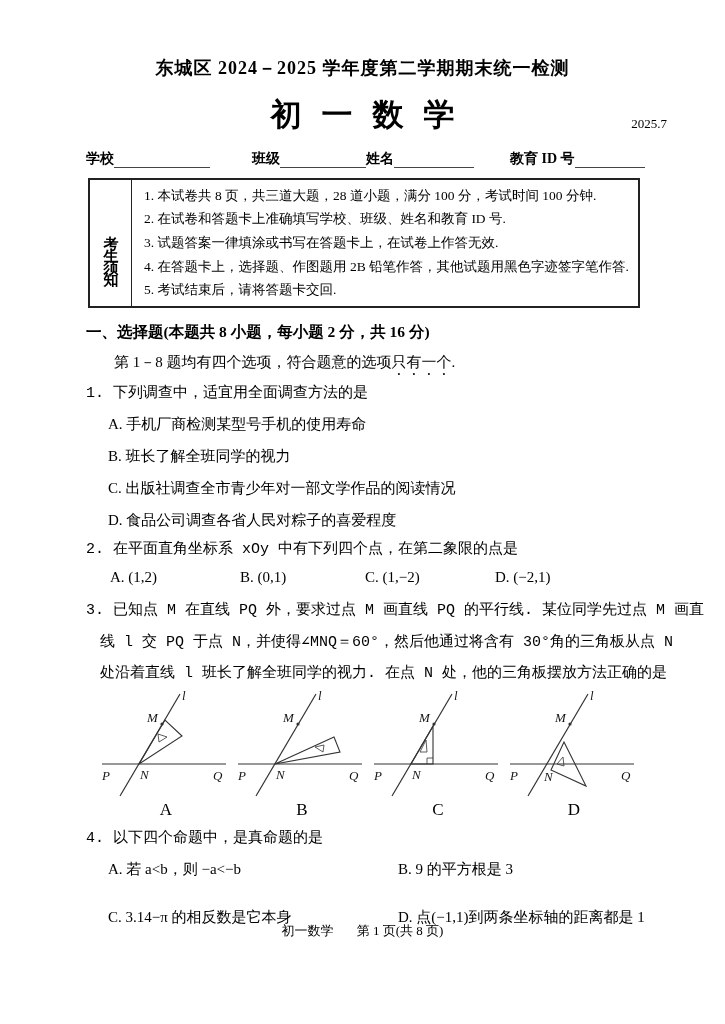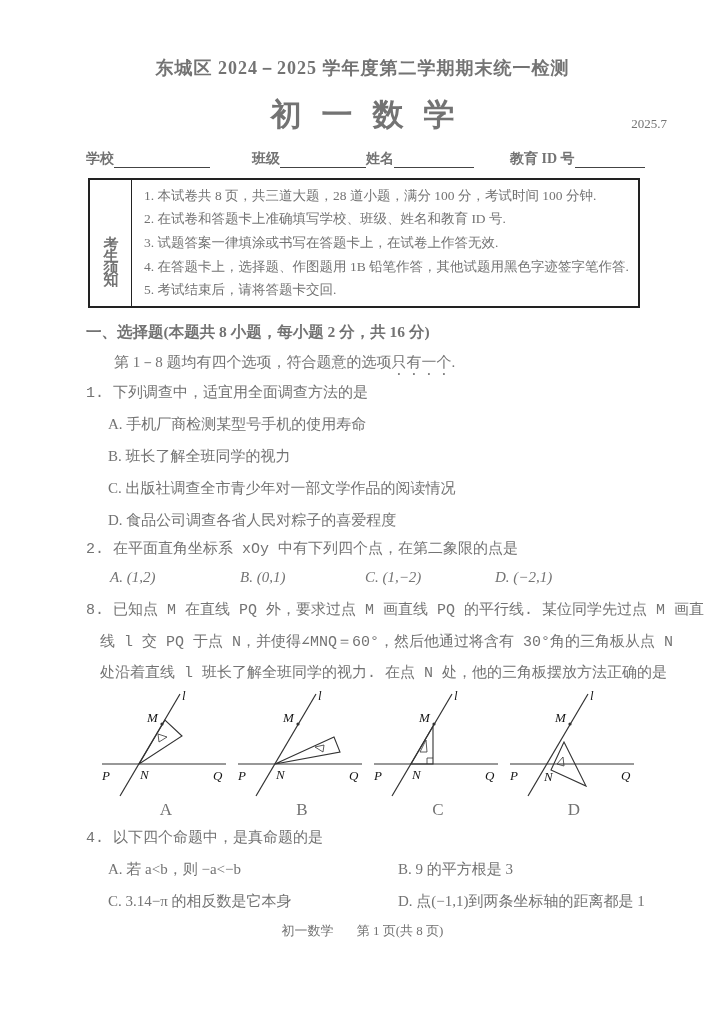"东城区 2024－2025 学年度第二学期期末统一检测" .page { color: #737373 -> #000000 }
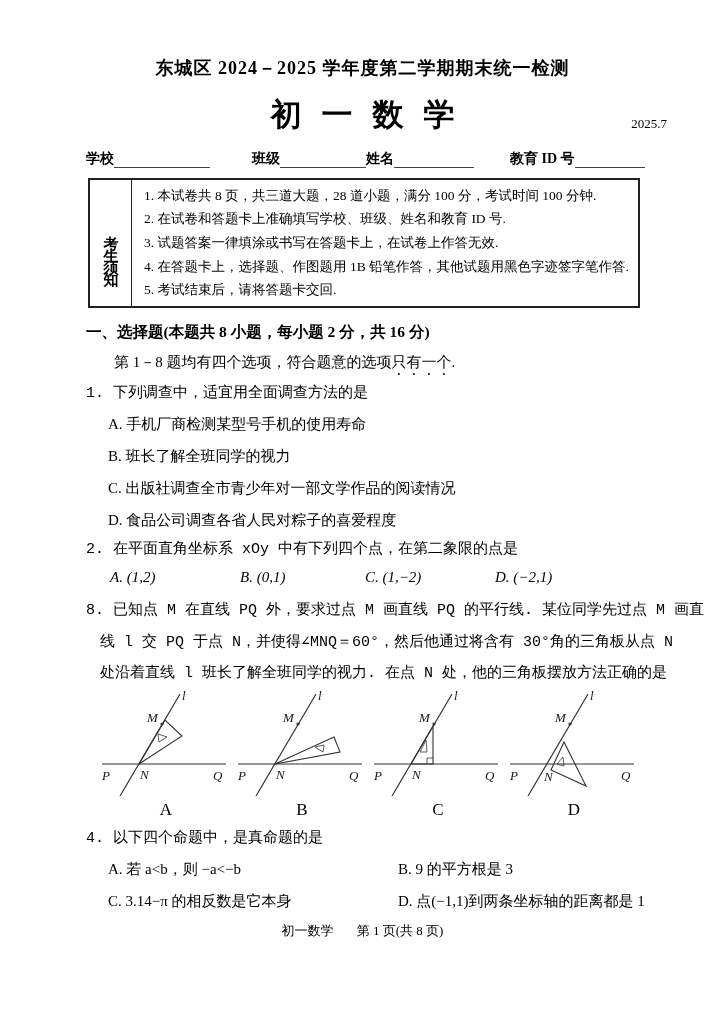"4. 在答题卡上，选择题、作图题用 1B" div.notice-item { text: 1B -> 2B }
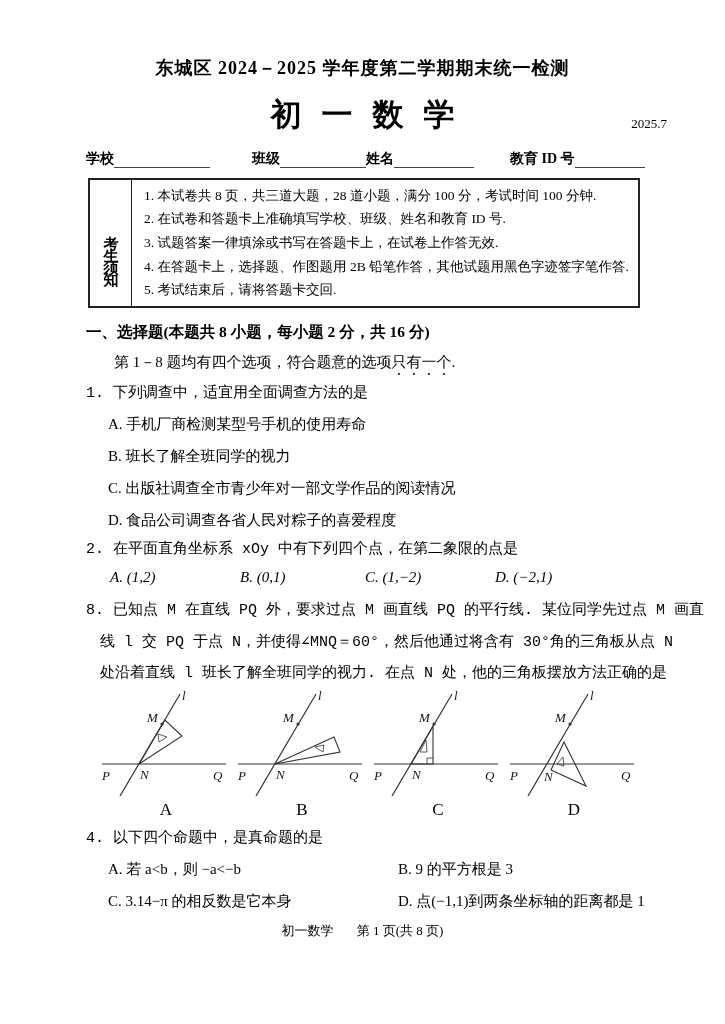"A. (1,2)" .q2-opts { font-style: italic -> none }
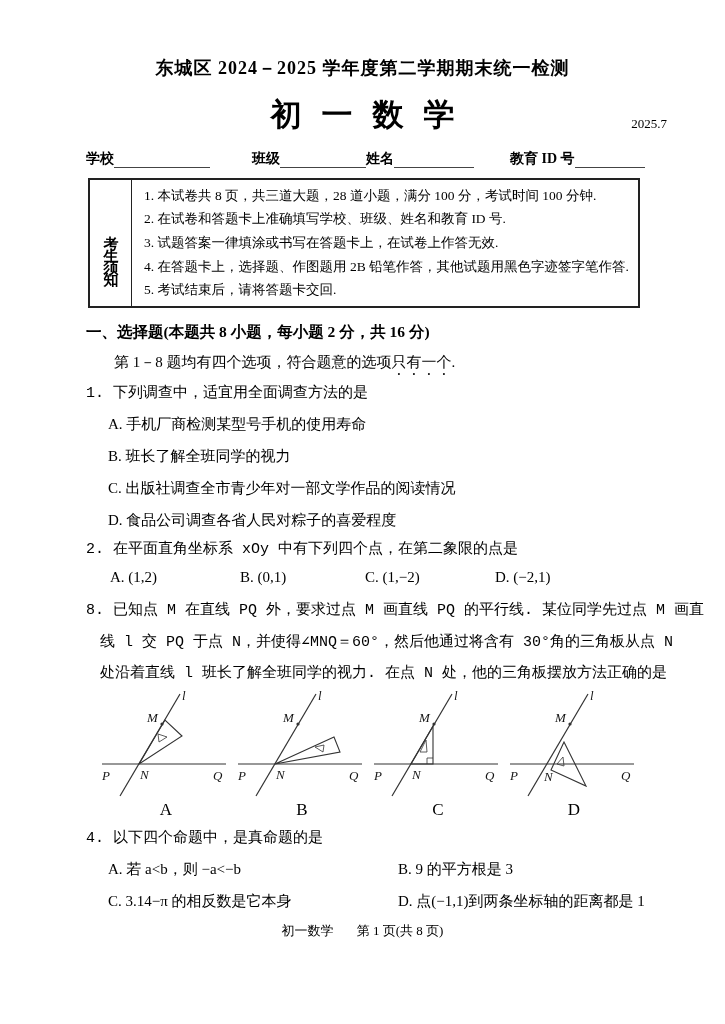"8. 已知点 M 在直线 PQ" div.abs { text: 8 -> 3 }
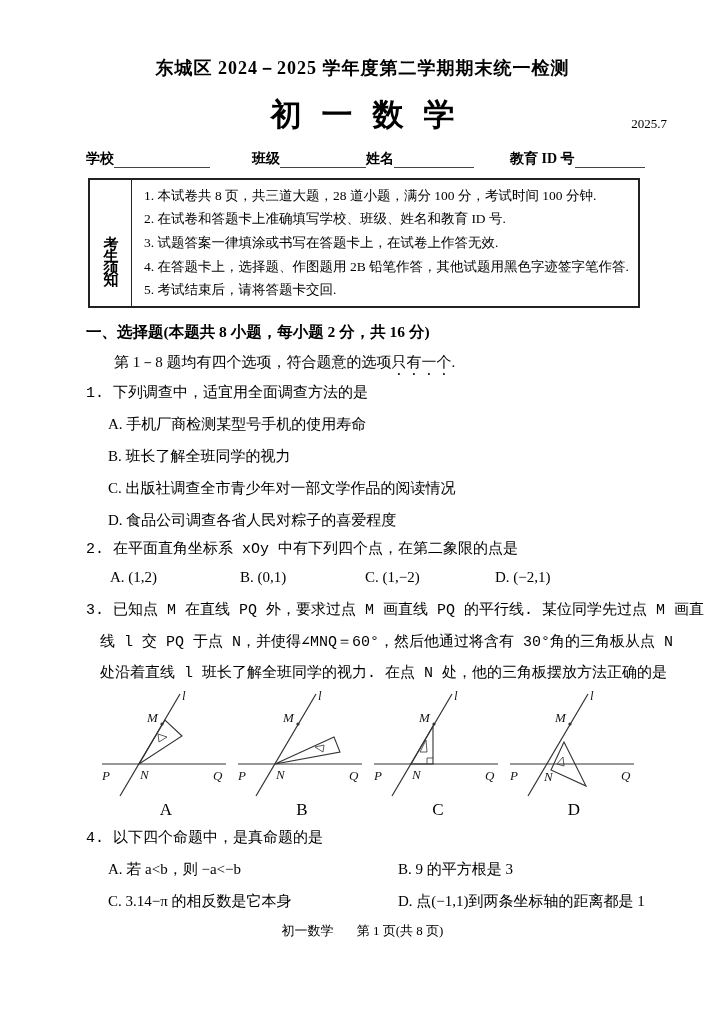"A. 若 a<b，则 −a<−b" .q4-grid { row-gap: 13px -> 29px }
